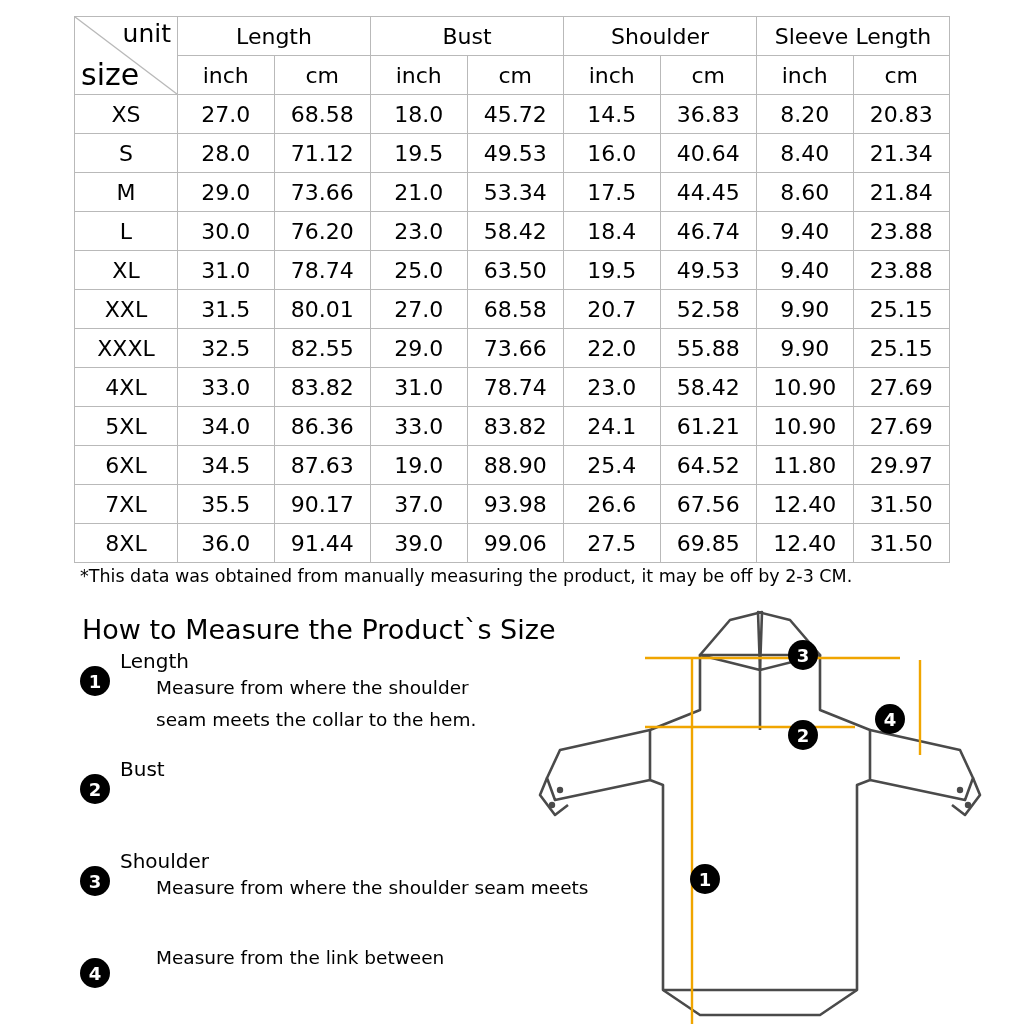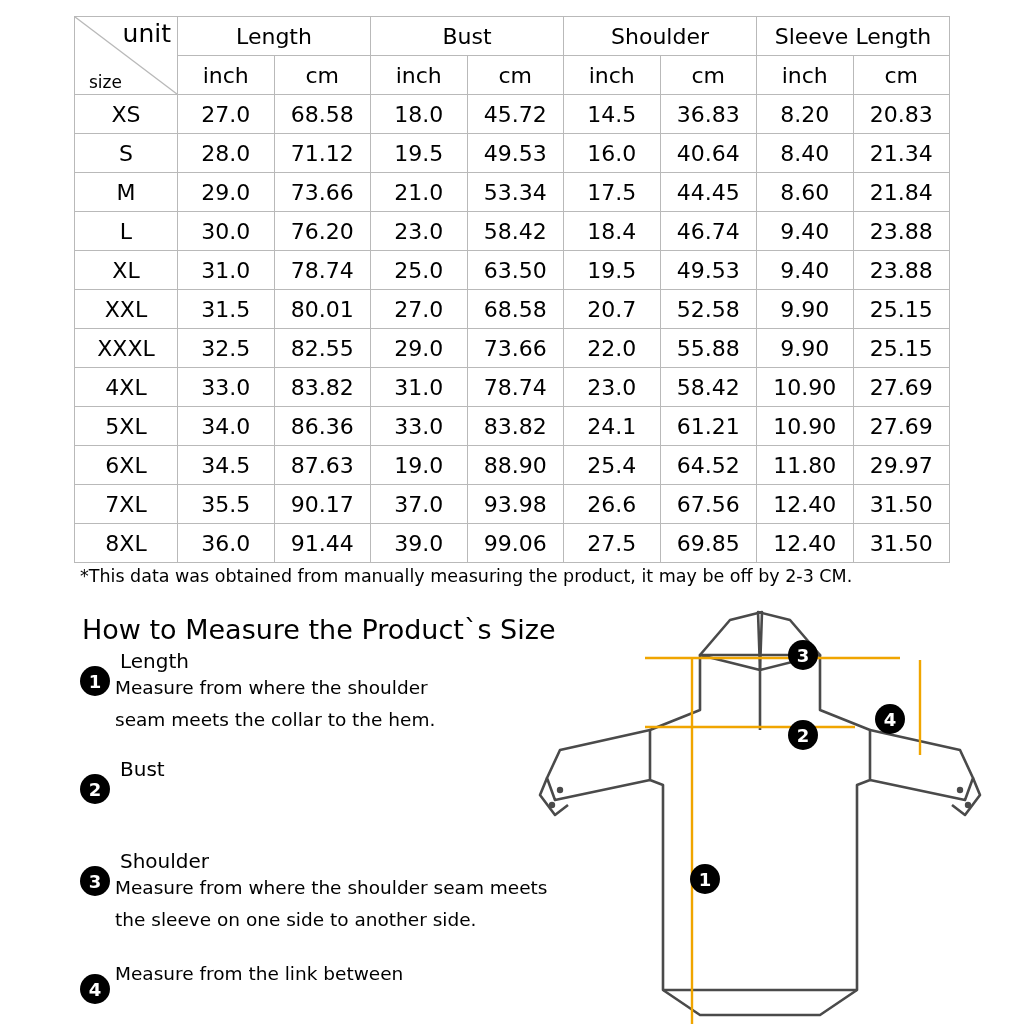"size" .corner-cell .size-label { font-size: 17px -> 30px; left: 14px -> 6px }
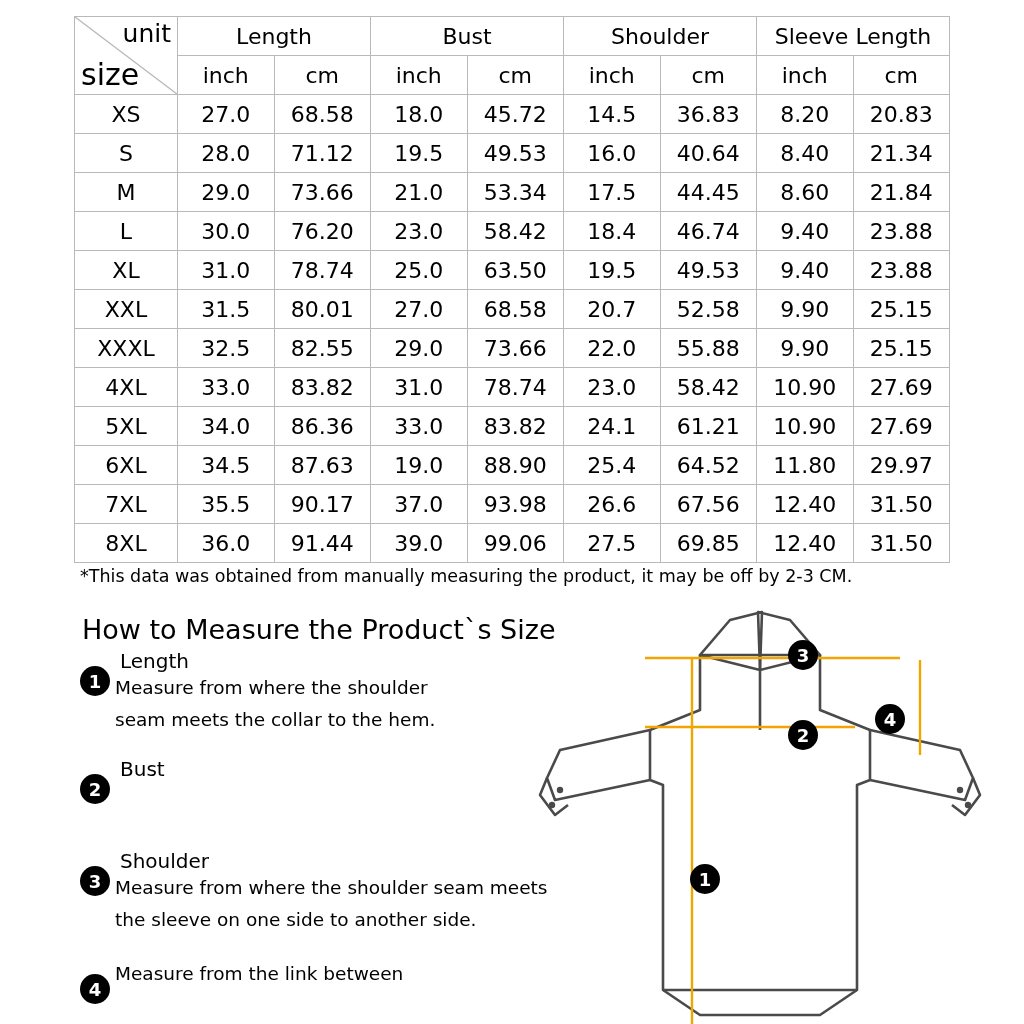"Measure from where the shoulder" .step-desc { margin-left: 35px -> 76px }
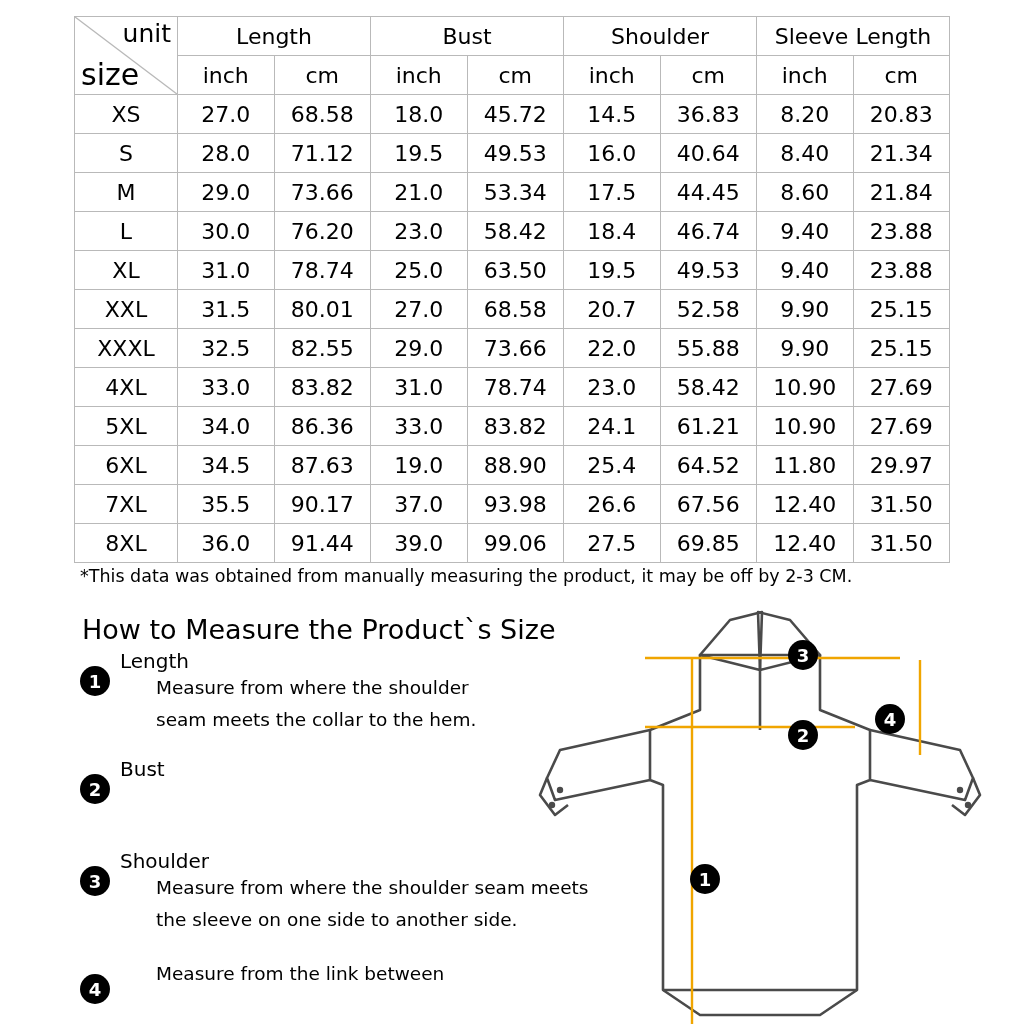"the sleeve on one side" span.l2 { html: <span>the sleeve on one side to another side.</span> -> none }
